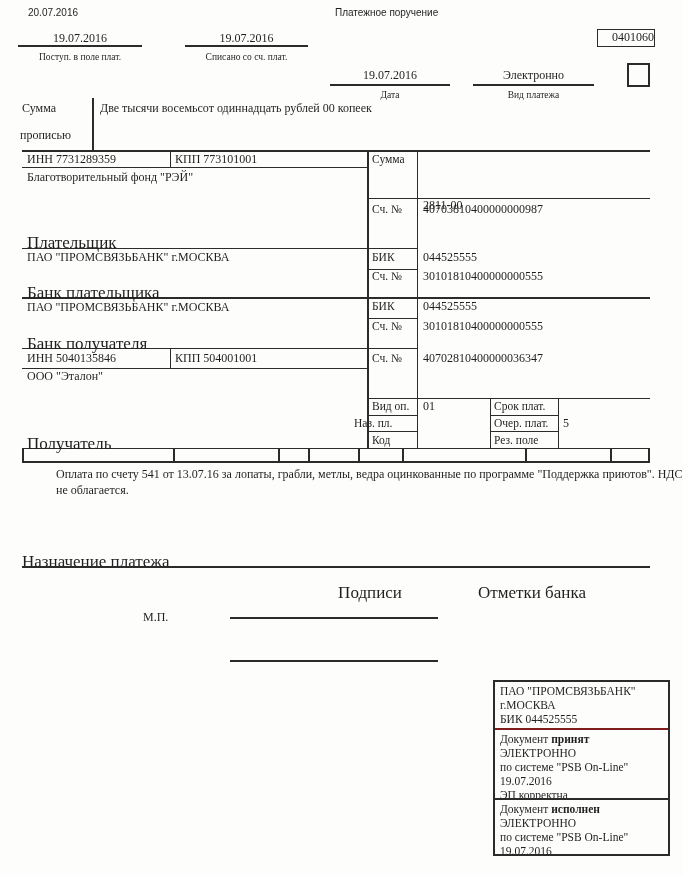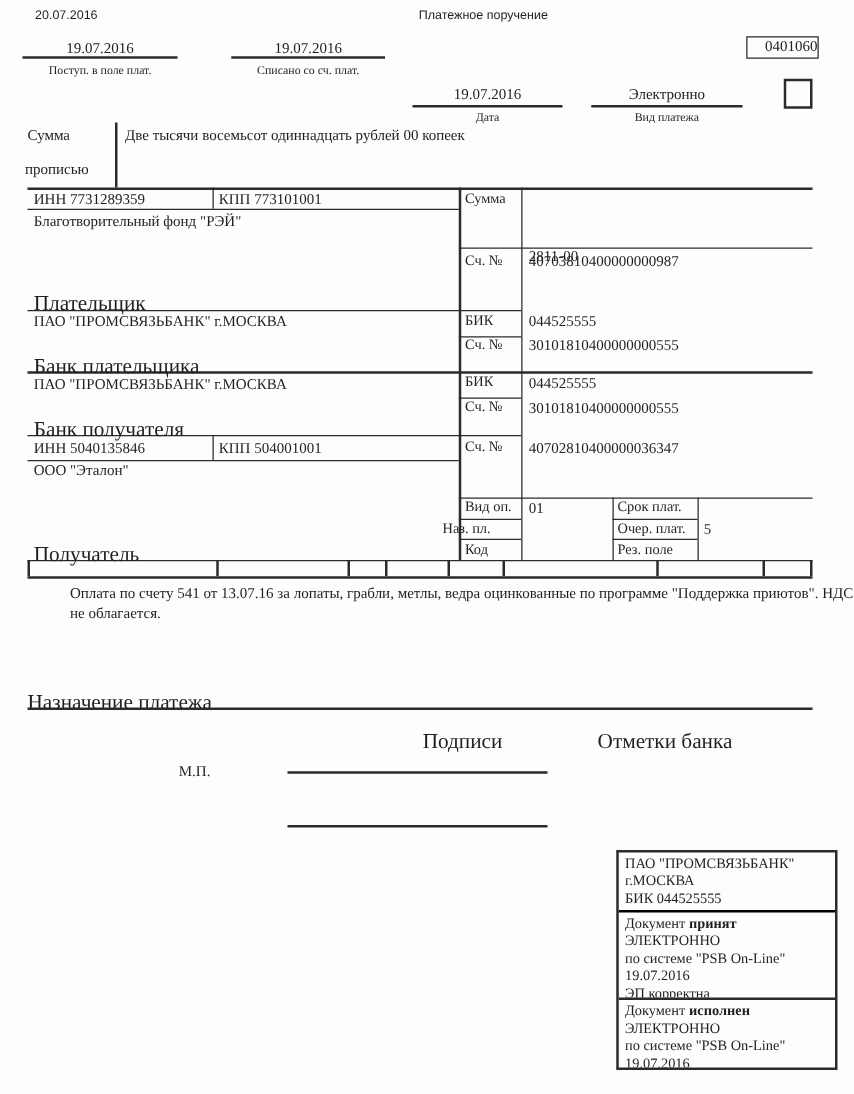"Документ принят" .stamp .s2 { border-top: 2px solid #000000 -> 2px solid #7f1d1d }
